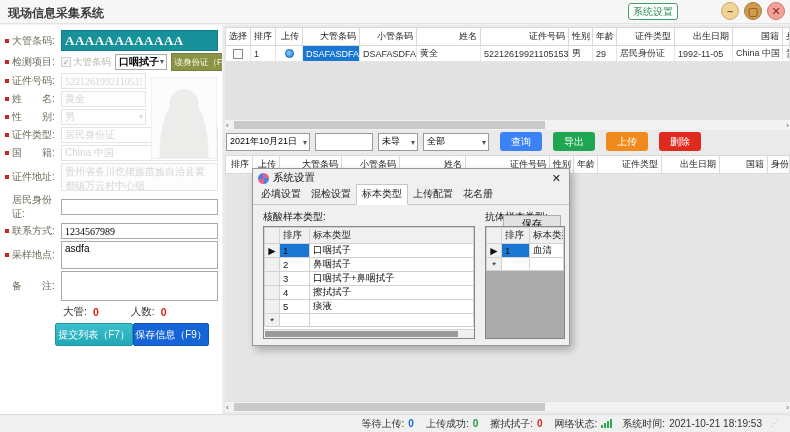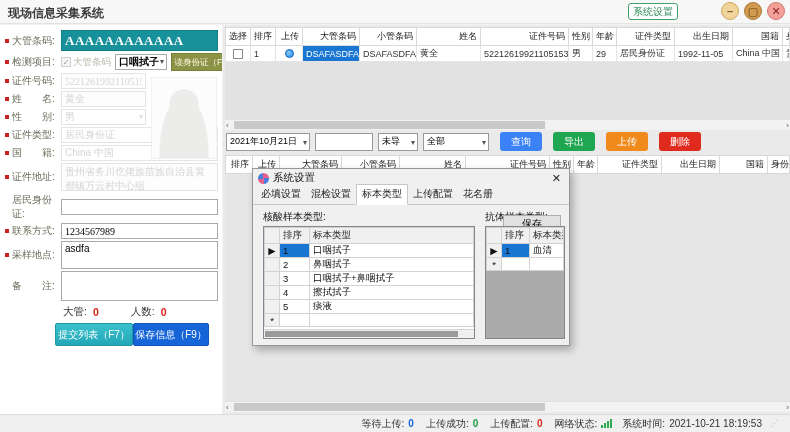"上传配置:" span { text: 上传配置 -> 擦拭拭子 }
